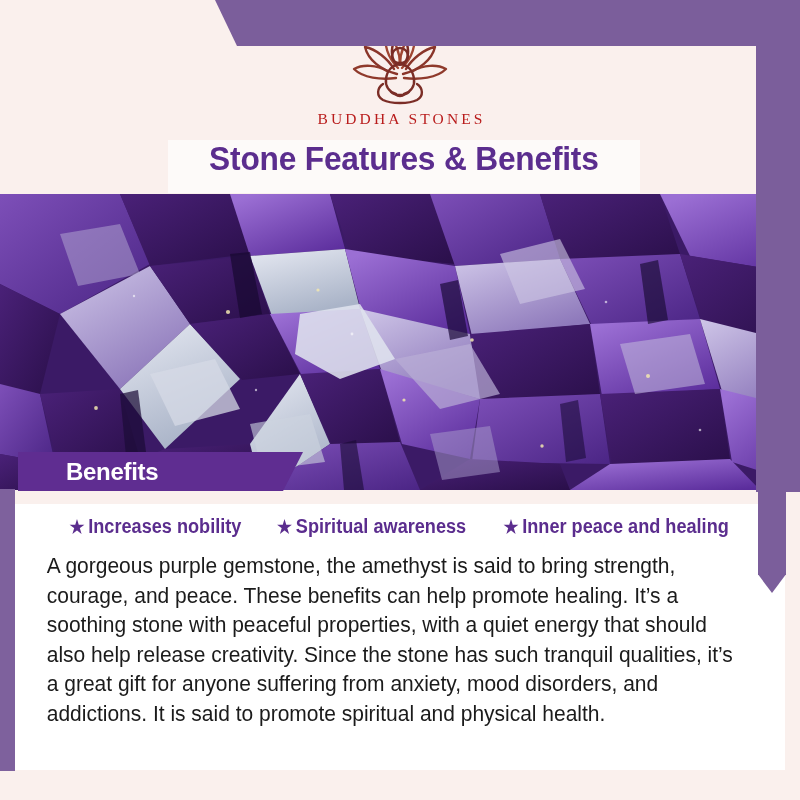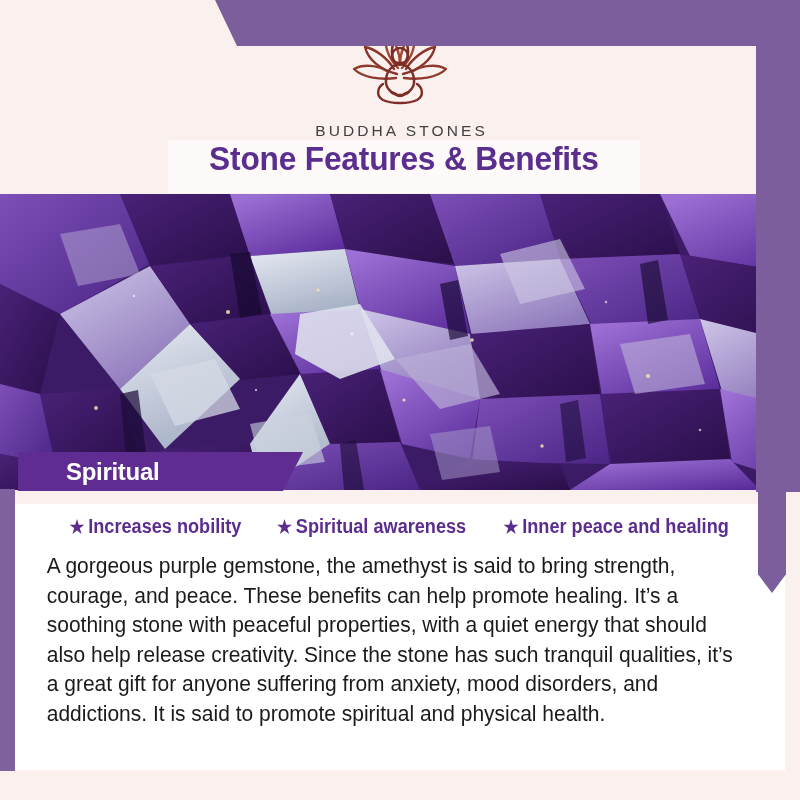"BUDDHA STONES" .logo-word { color: #404040 -> #b91c1c; font-family: Liberation Sans, sans-serif -> Liberation Serif, serif; margin-top: 14px -> 2px }
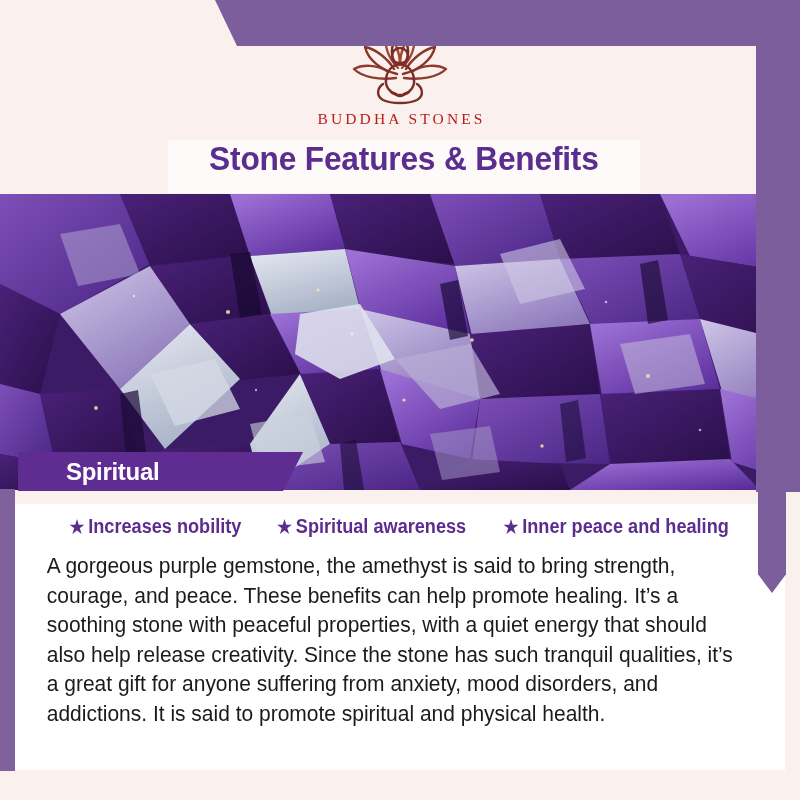"Spiritual" span.stone-banner-text { text: Spiritual -> Benefits }
